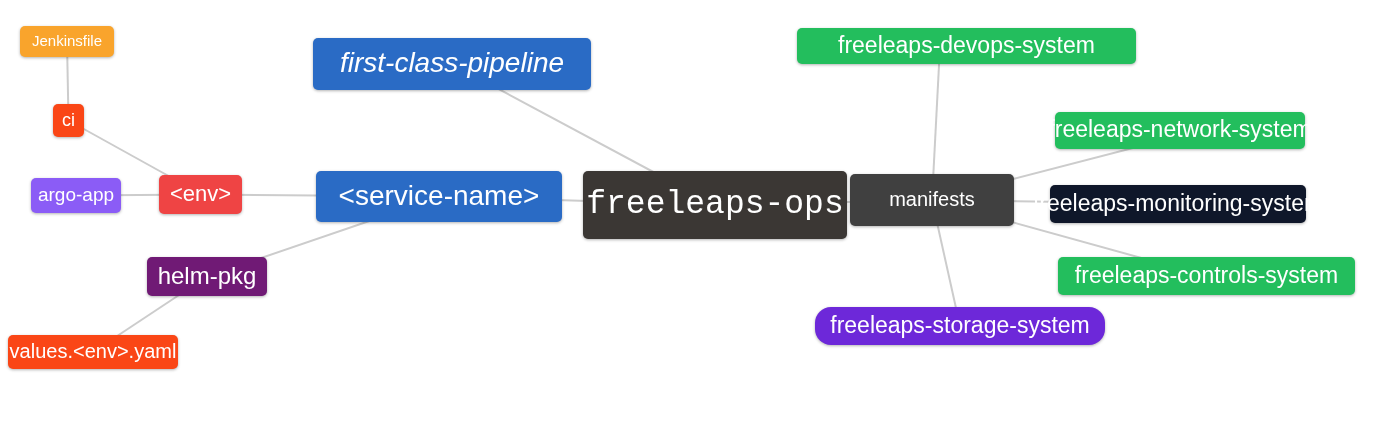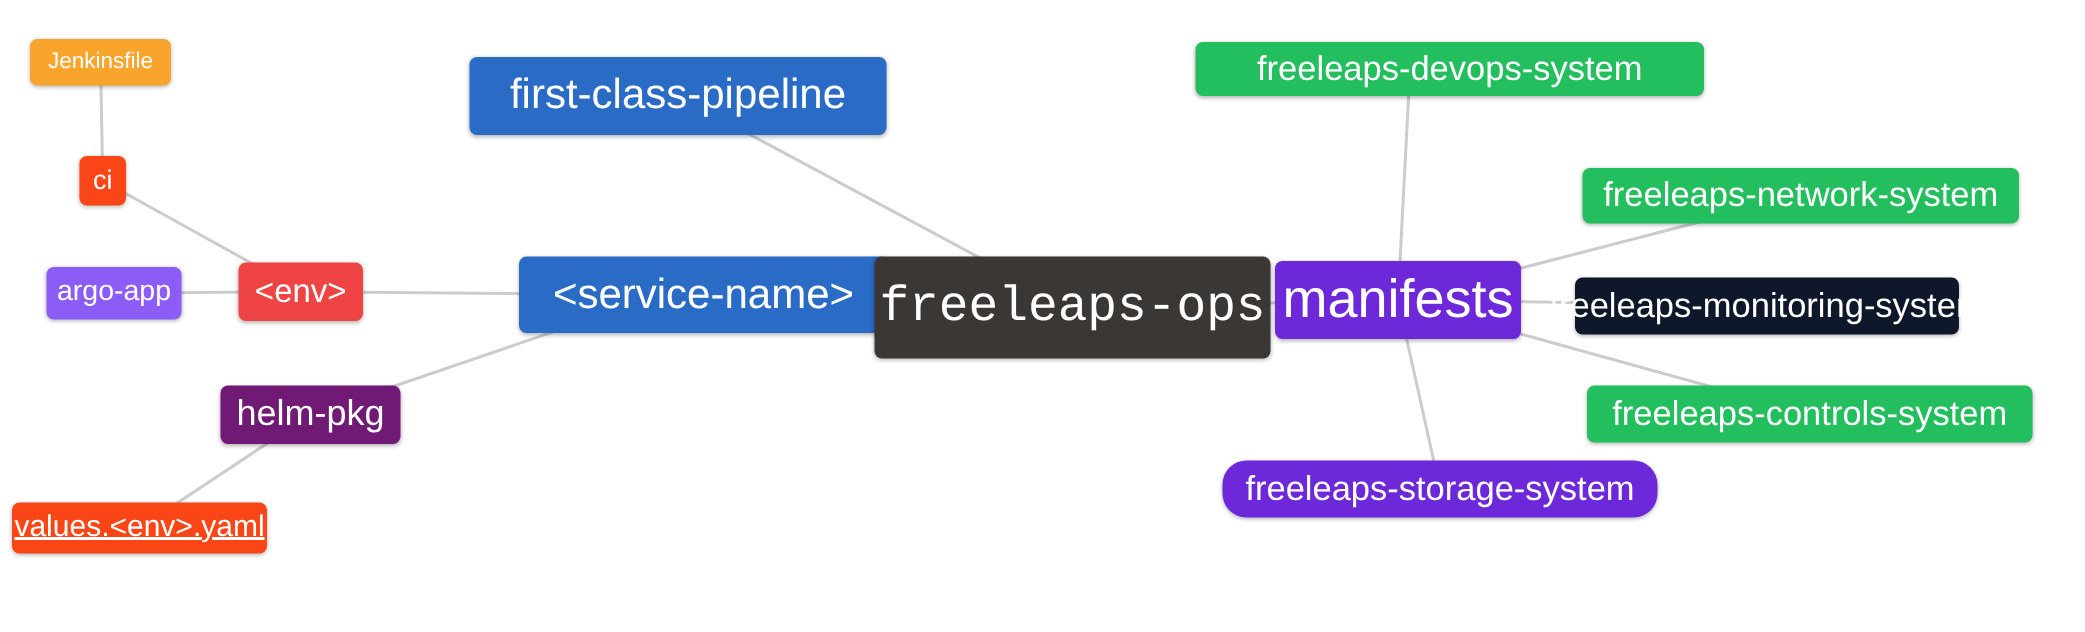"first-class-pipeline" div.node { font-style: none -> italic }
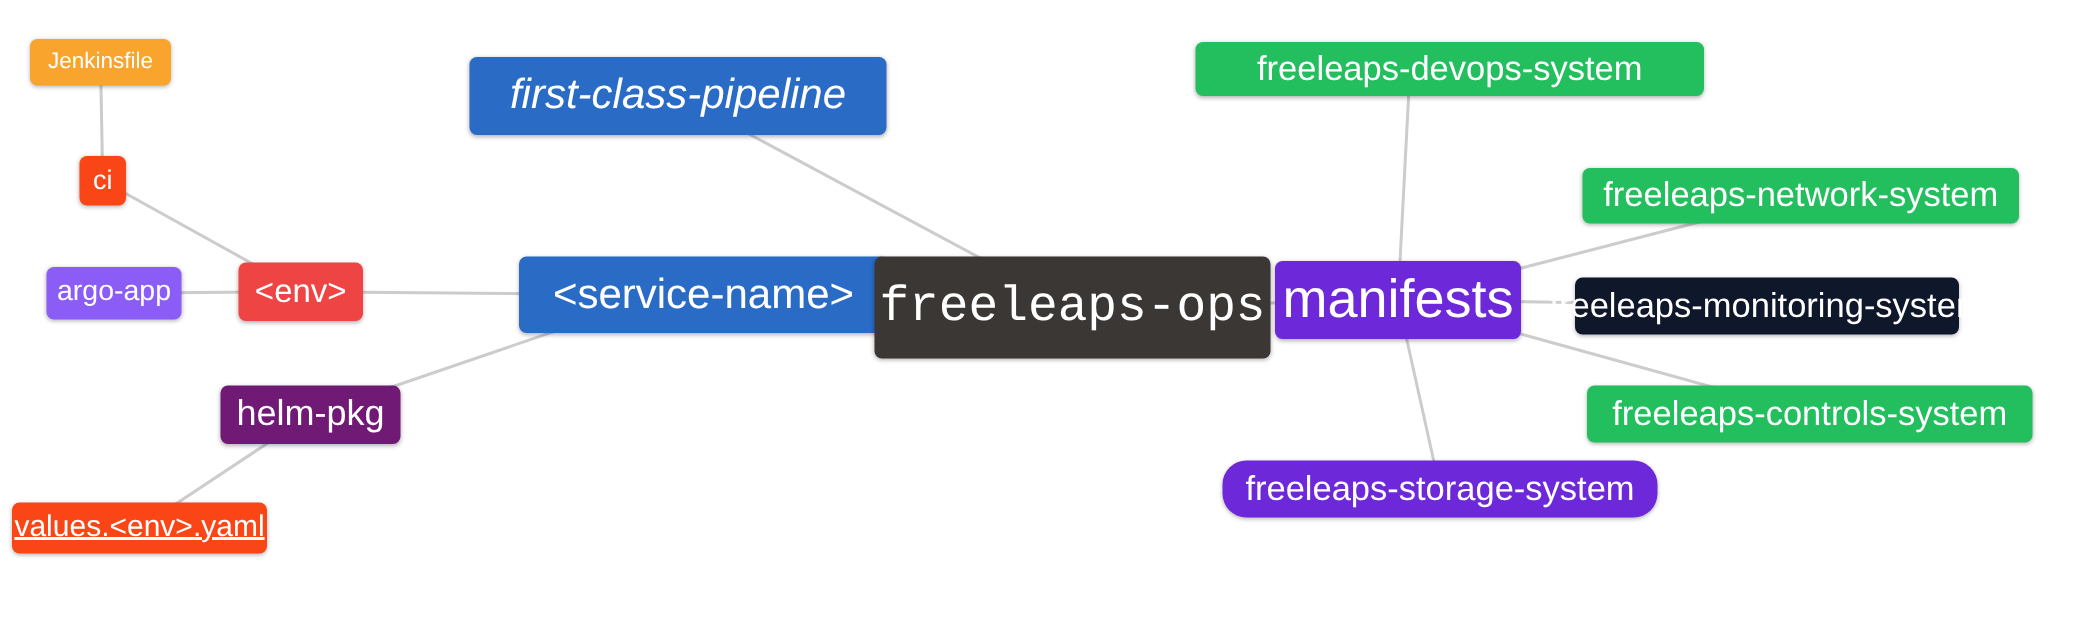"freeleaps-network-system" div.node { width: 291px -> 250px }
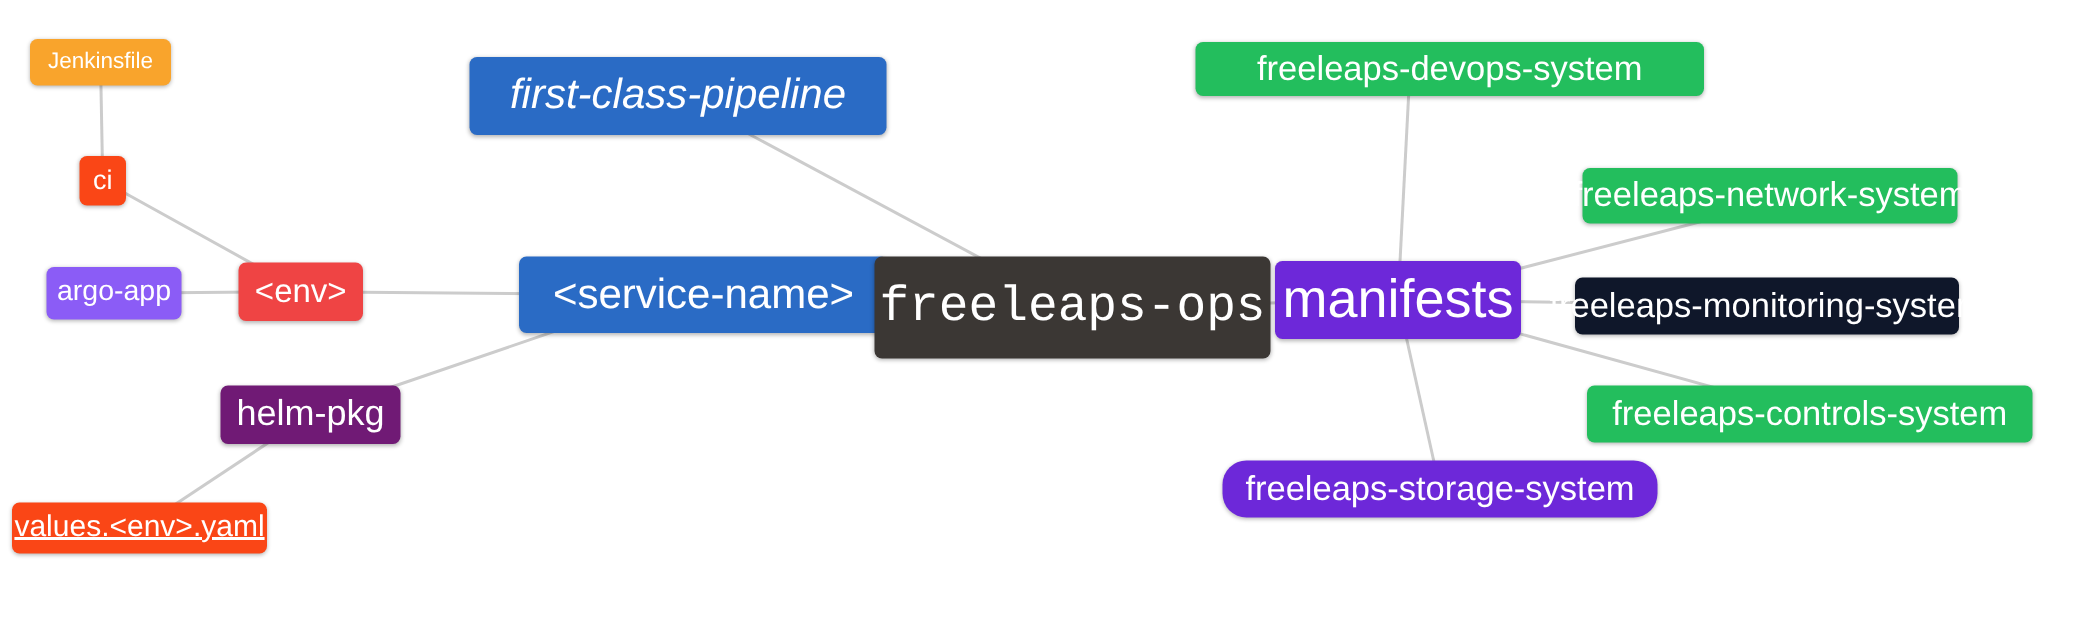"<service-name>" div.node { margin-left: 30px -> none }
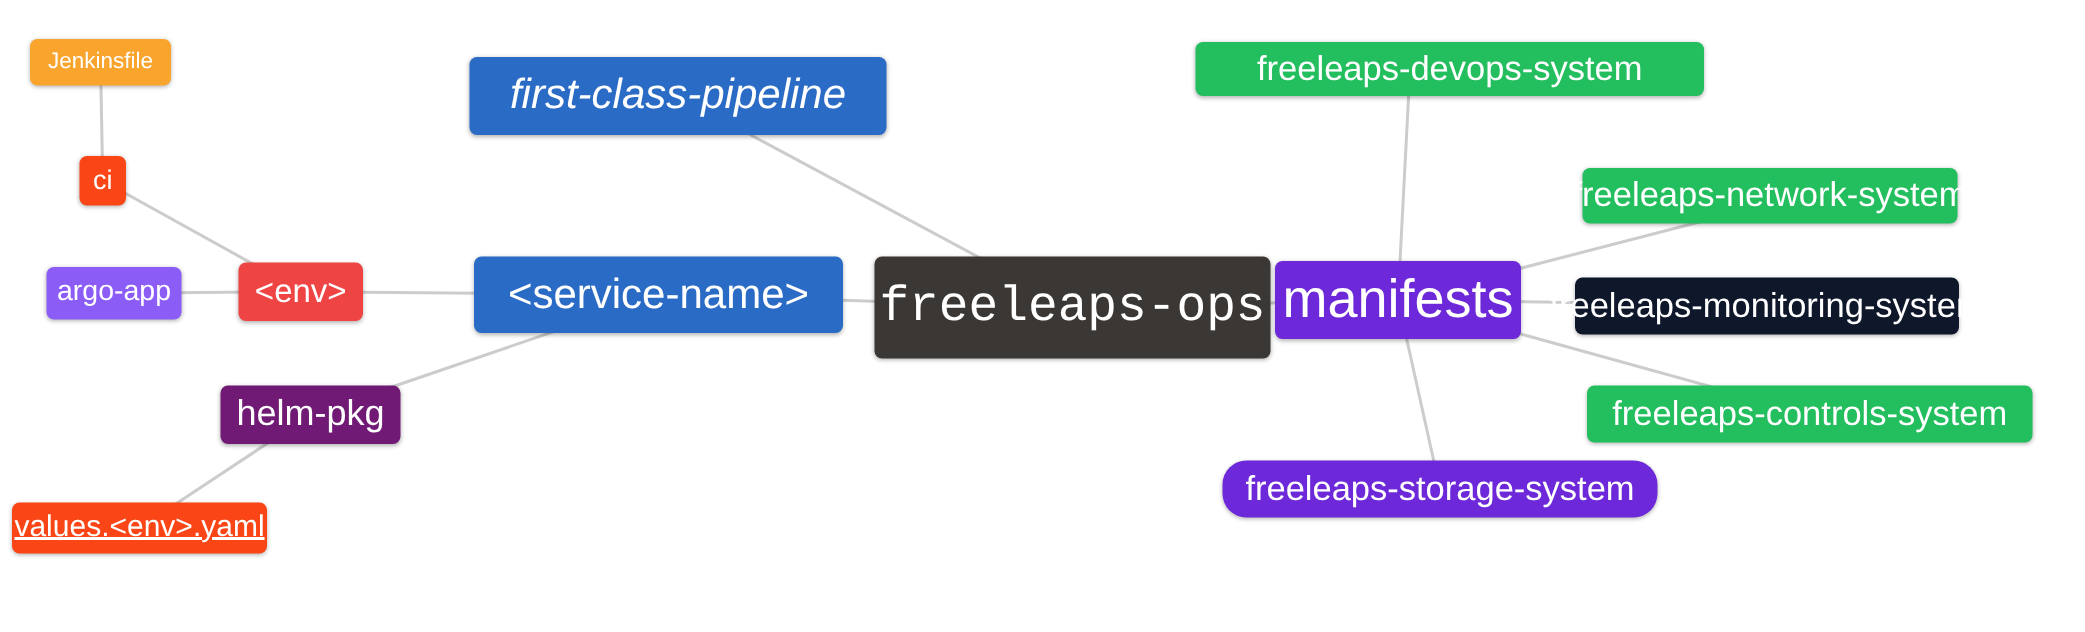"manifests" div.node { background: #6d28d9 -> #404040; font-size: 36px -> 20px }
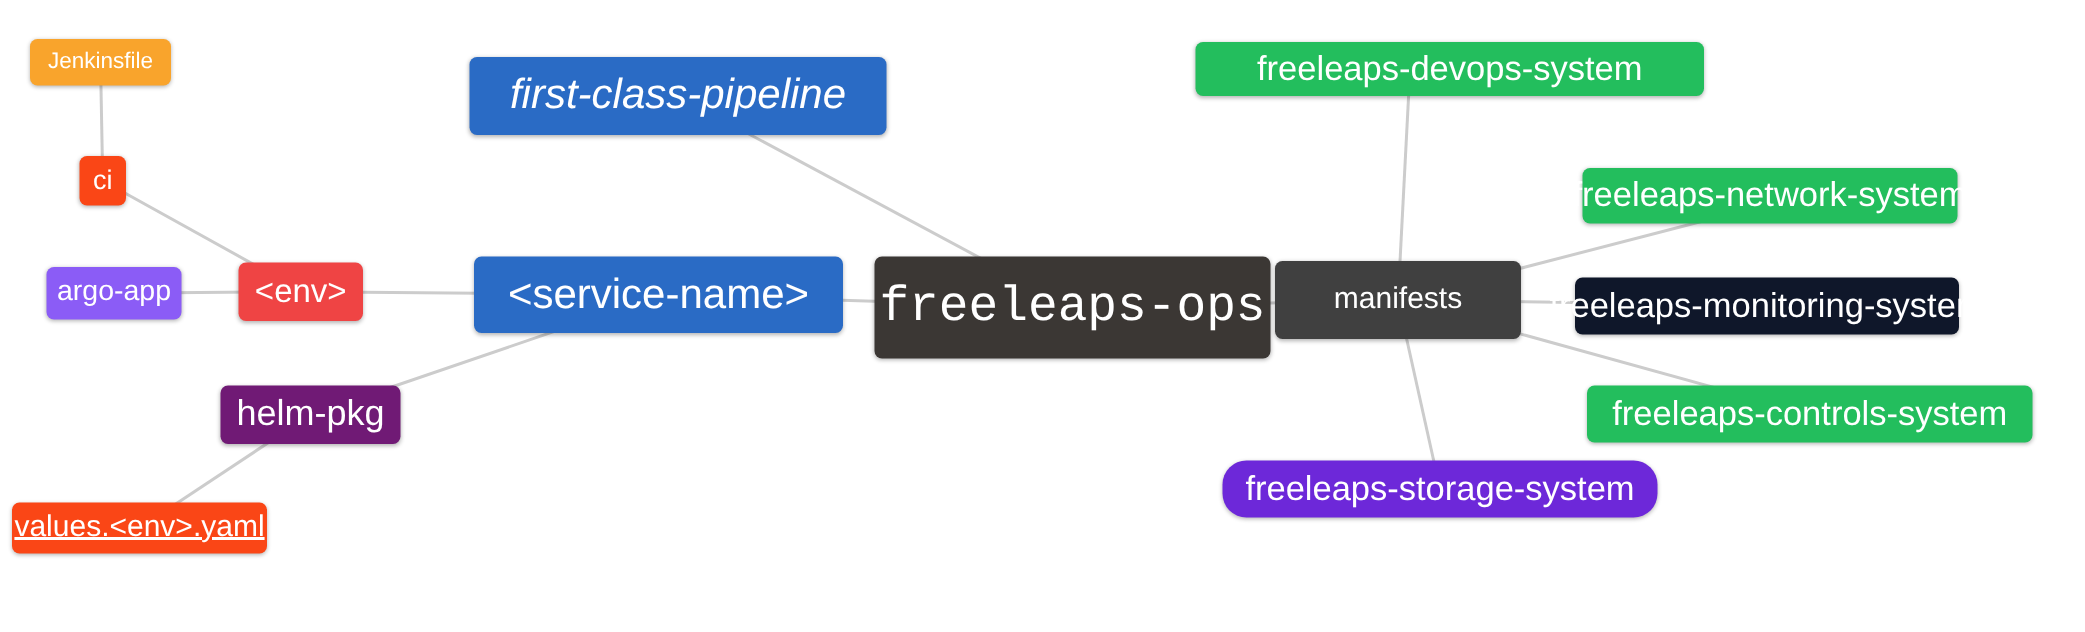"values.<env>.yaml" div.node { text-decoration: underline -> none }
